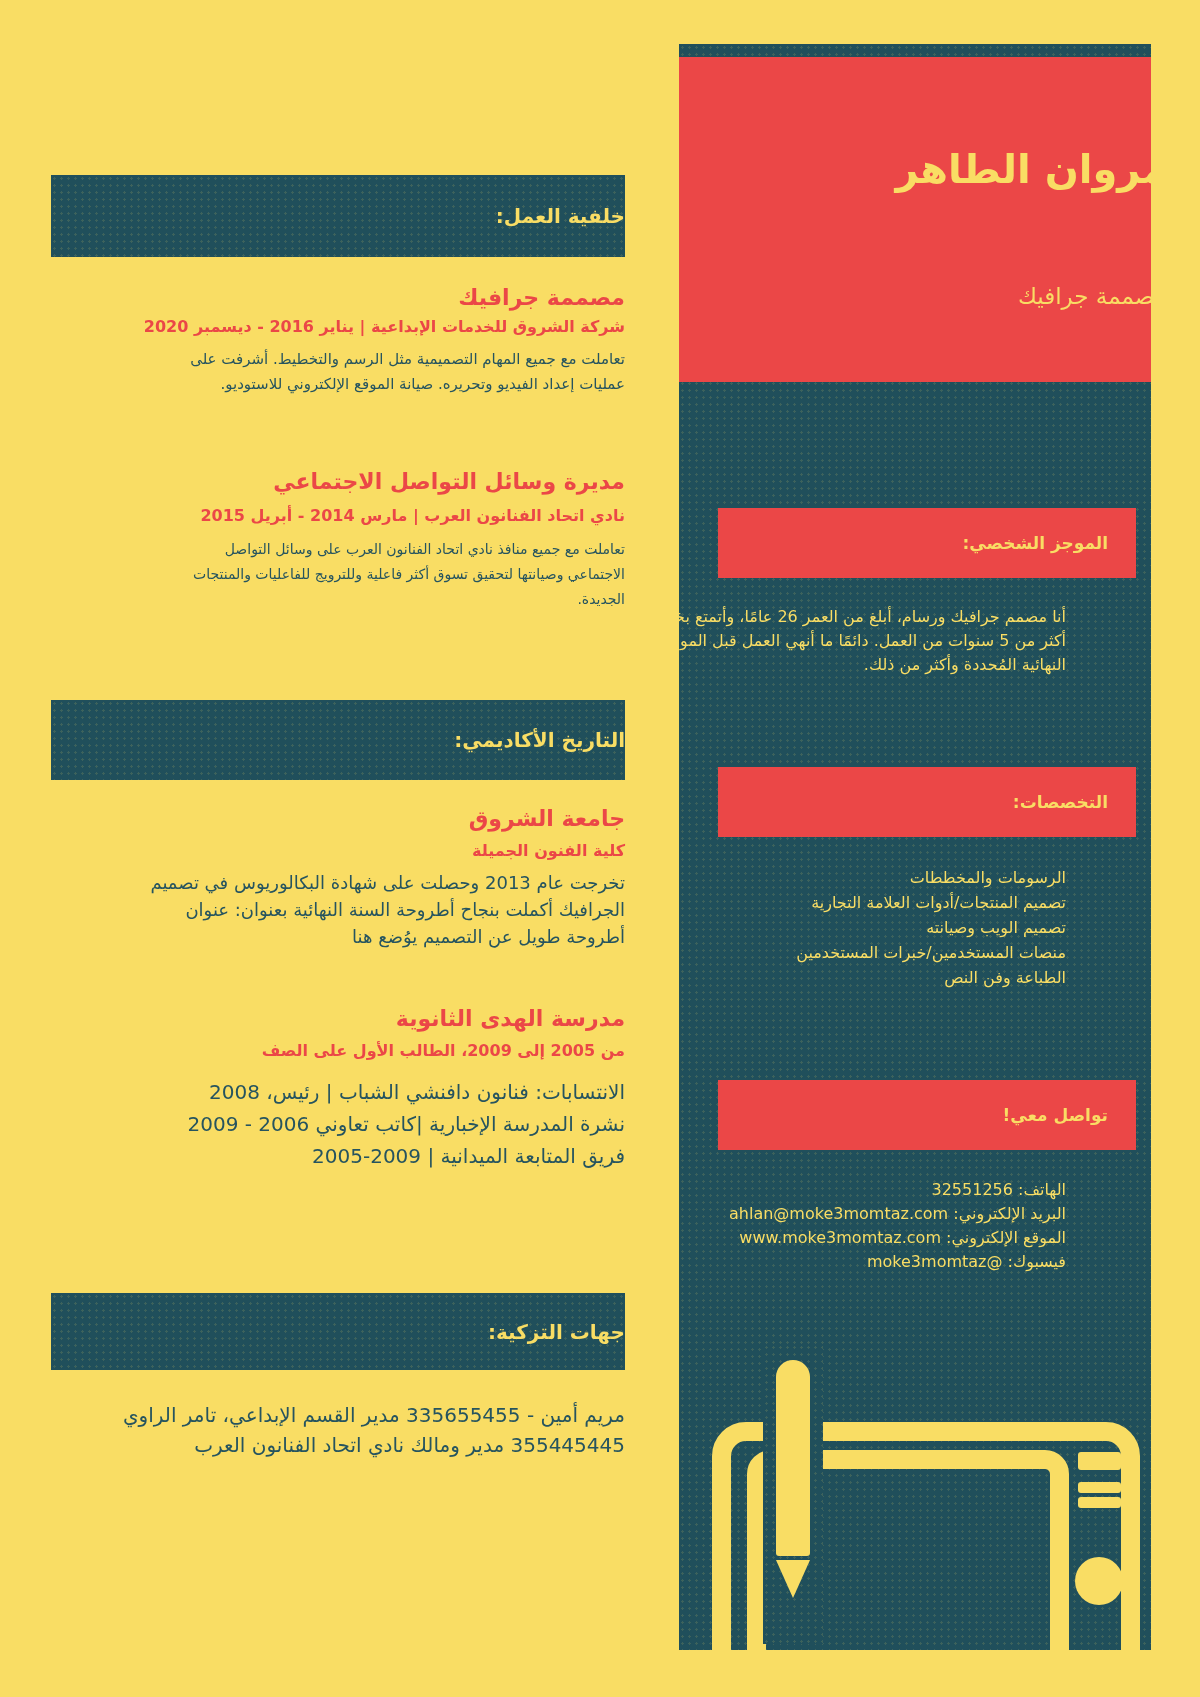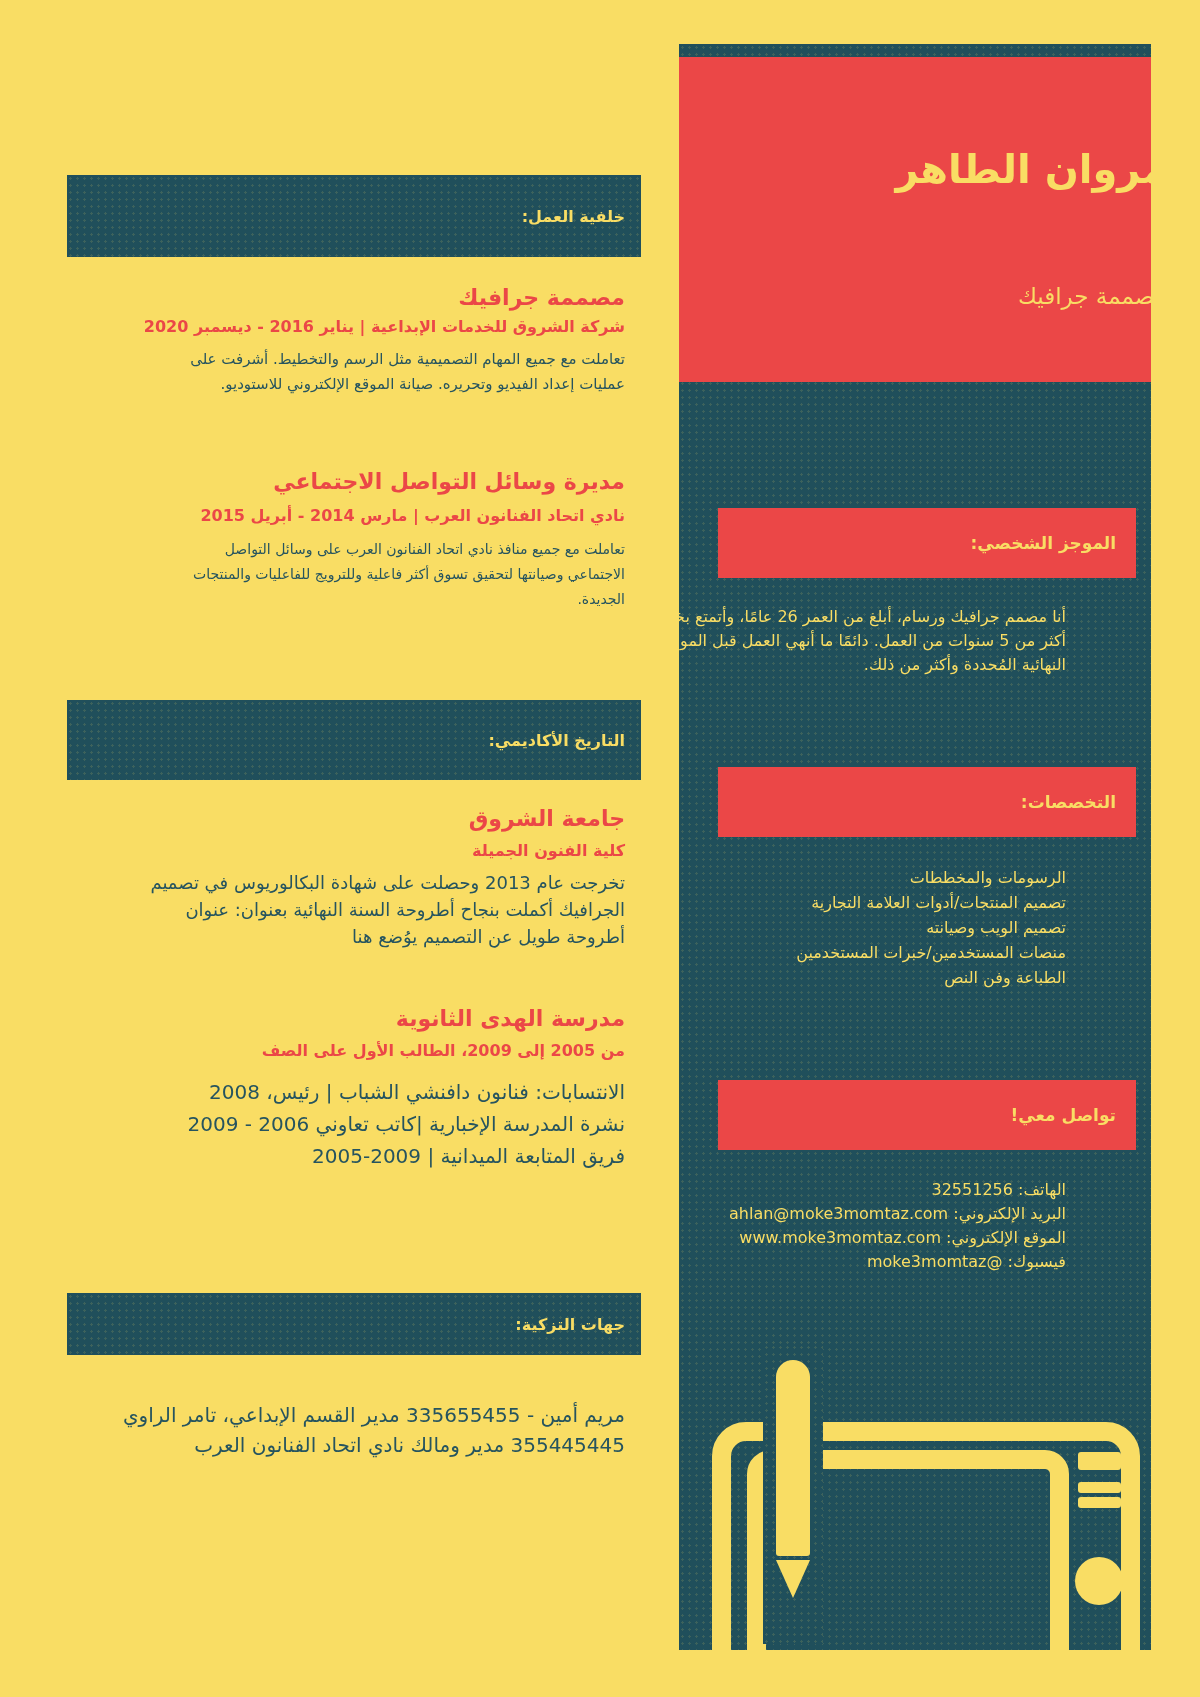"خلفية العمل:" .main-bar-heading { font-size: 16px -> 20px; margin-left: 16px -> none; padding-right: 16px -> 0 }
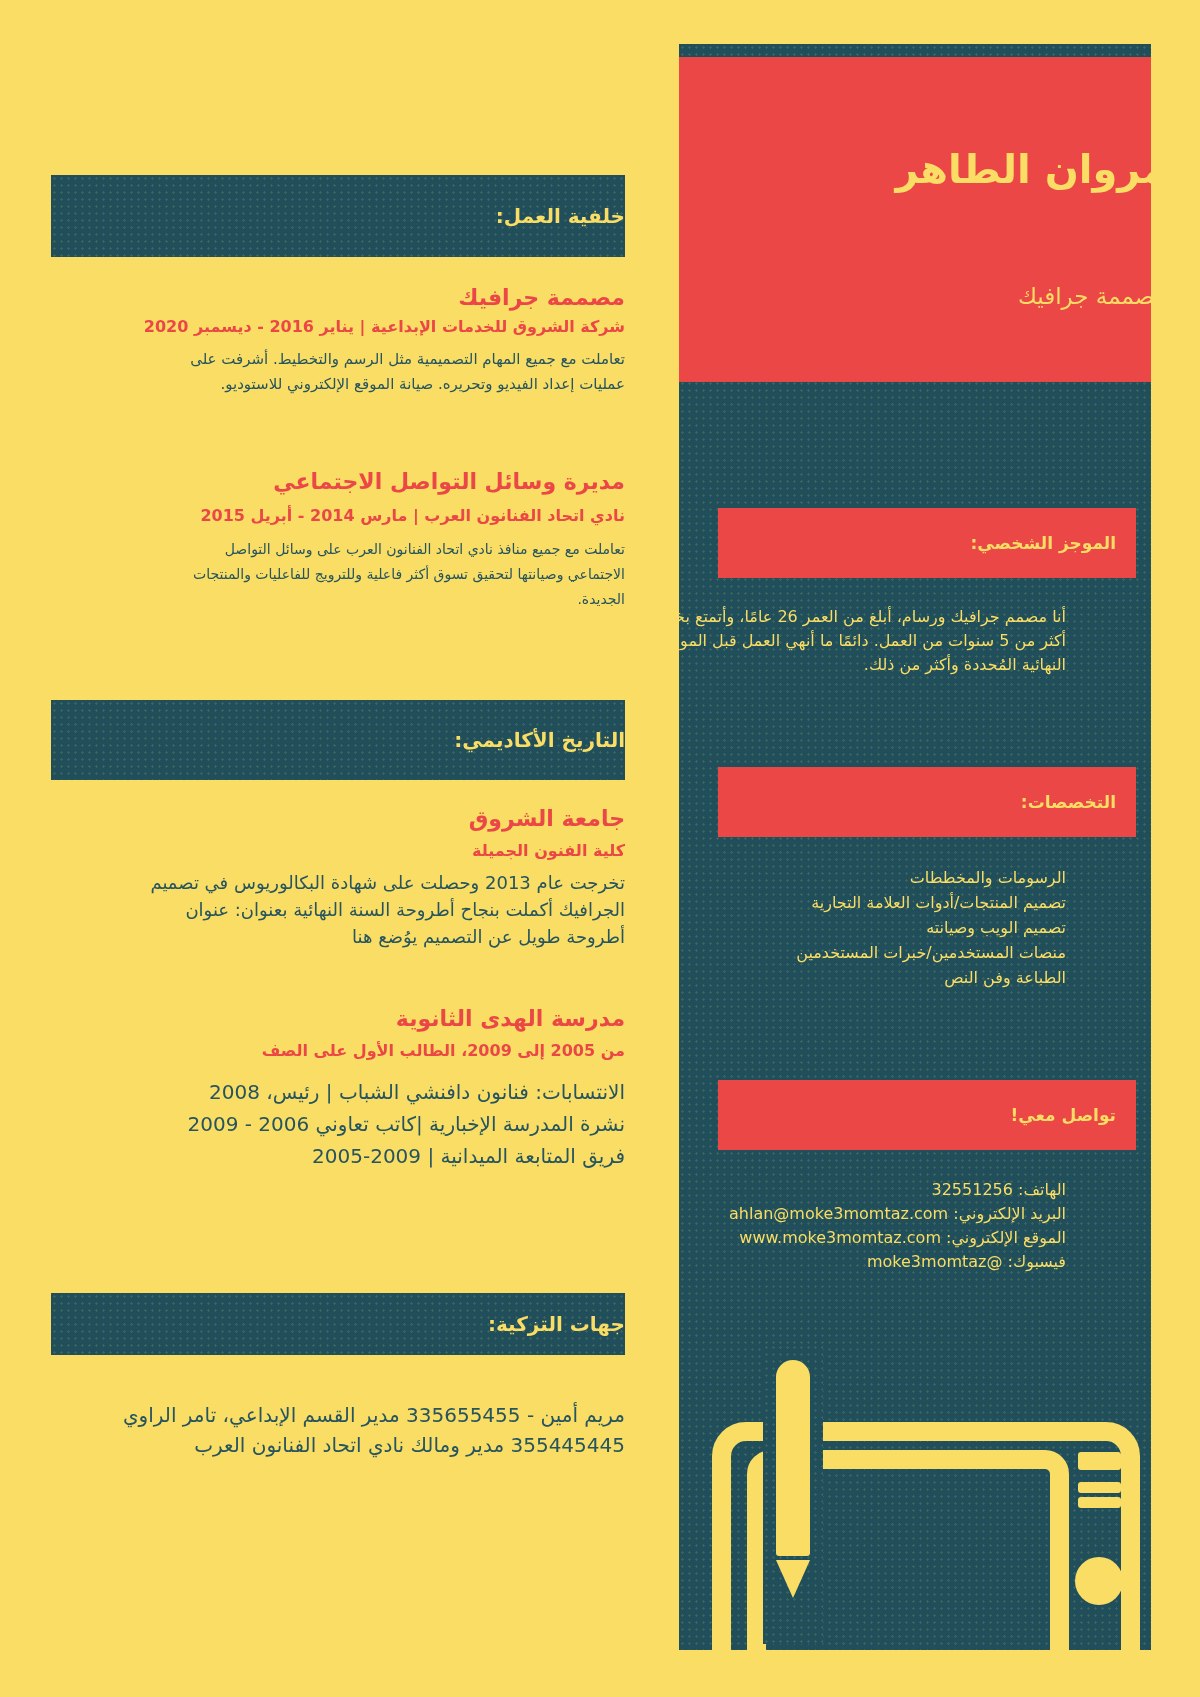"الموجز الشخصي:" .side-bar-heading { padding-right: 20px -> 28px }
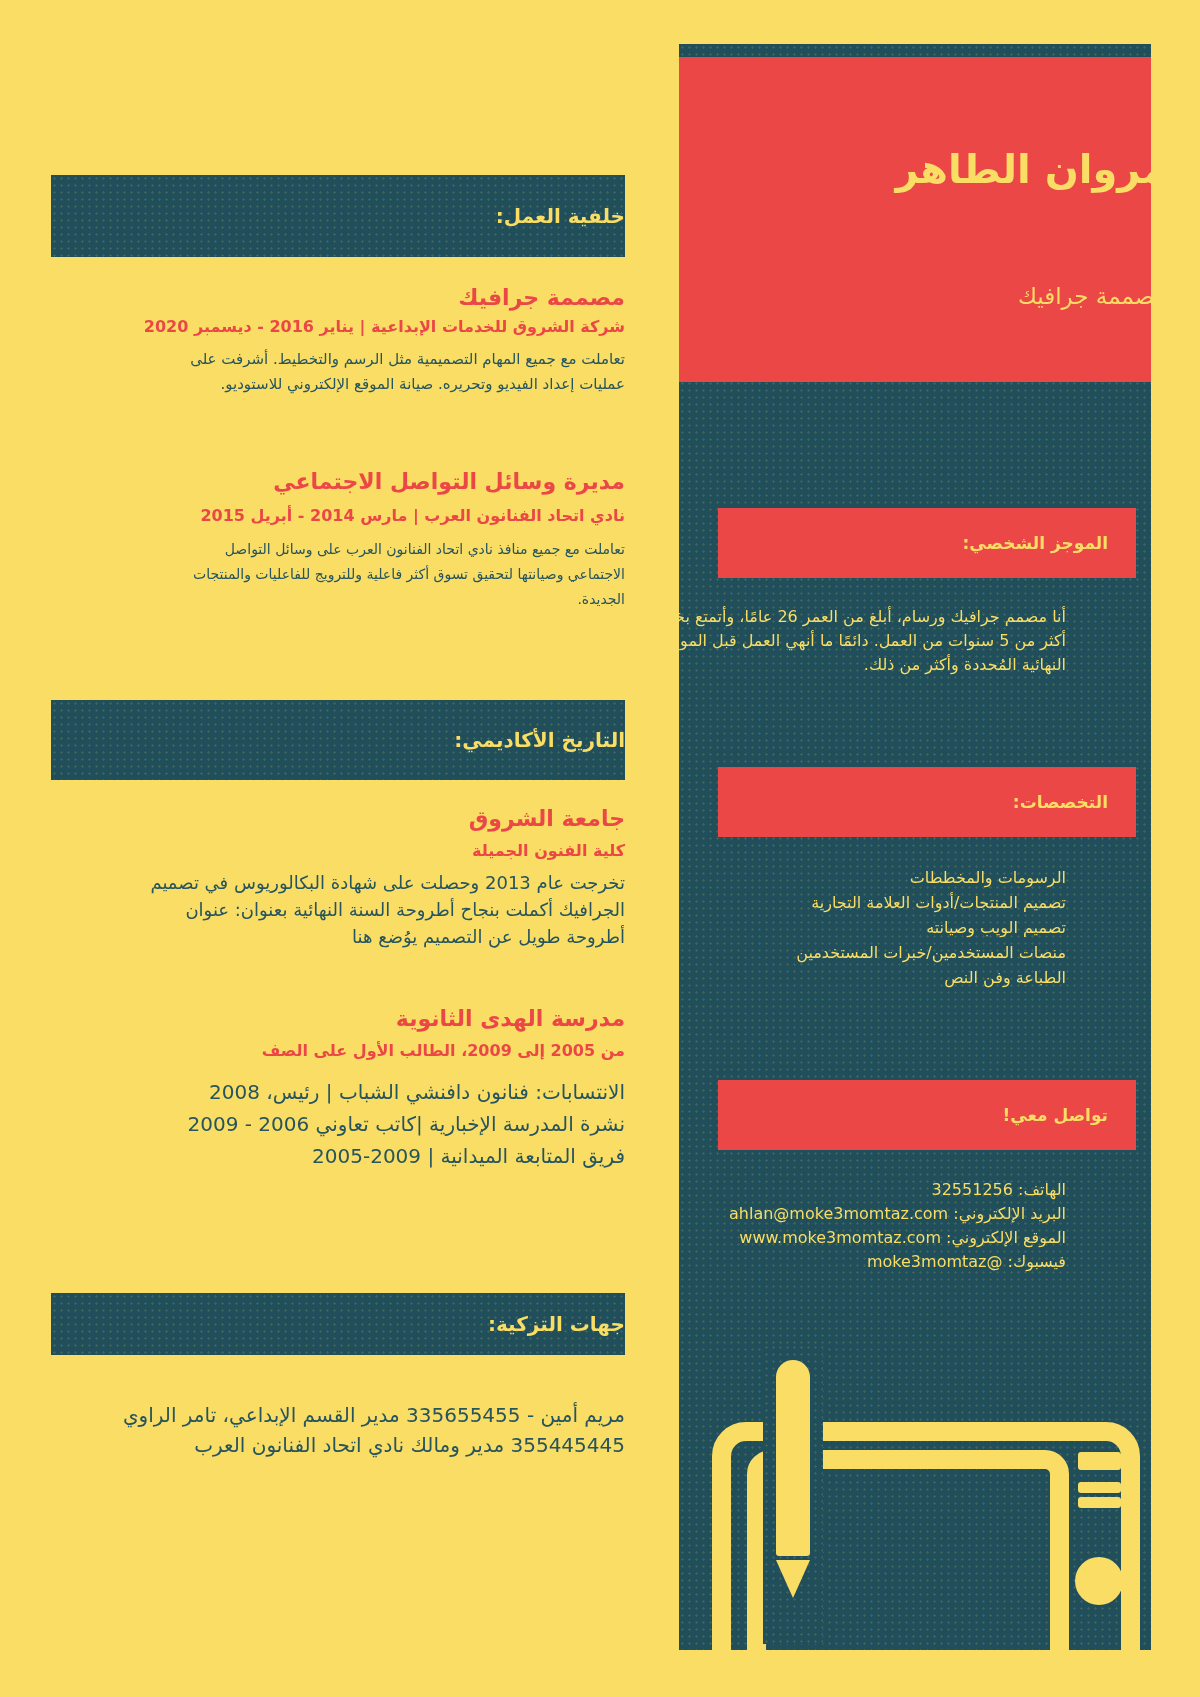"جهات التزكية:" div.main-bar-heading { height: 62px -> 77px }
